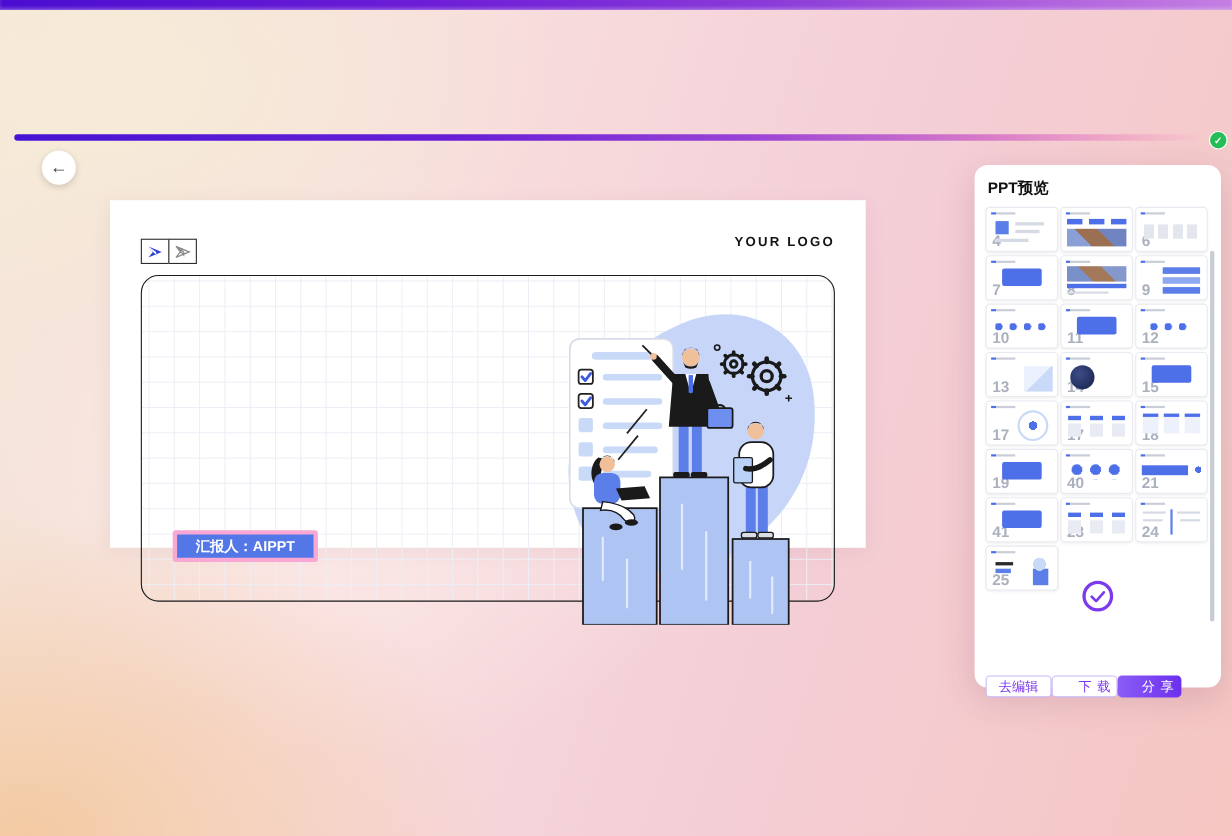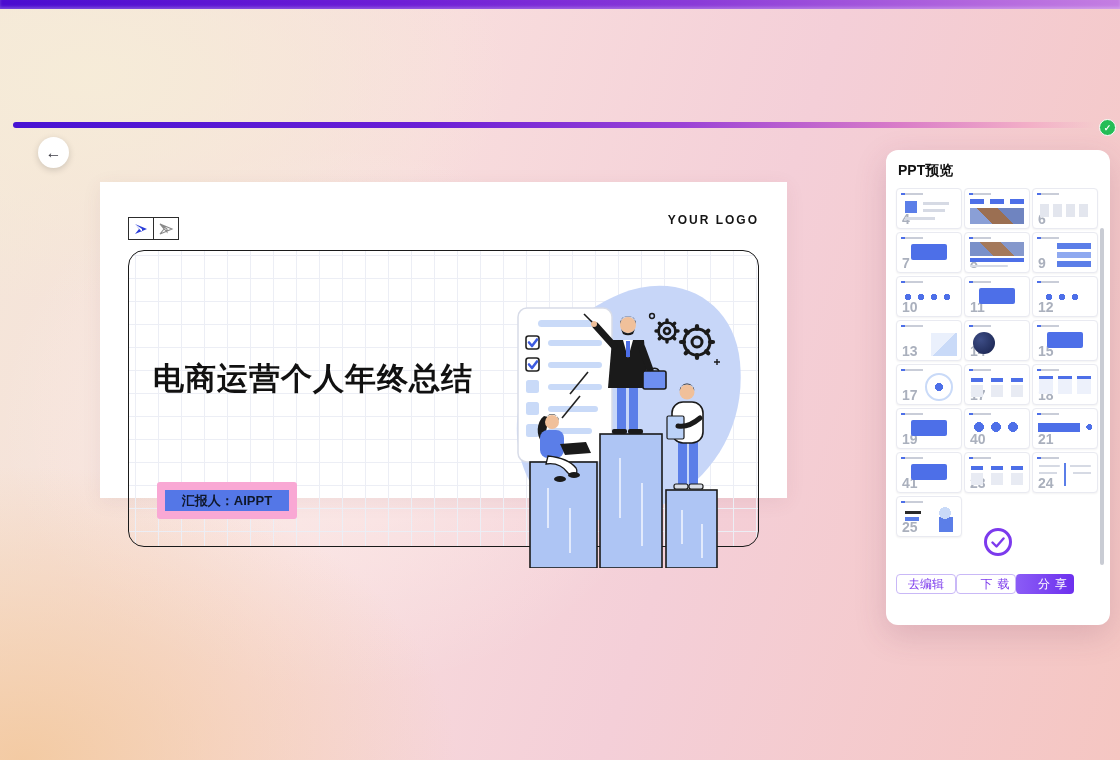"电商运营个人年终总结" div.slide-title { html: <div>电商运营个人年终总结</div> -> none }
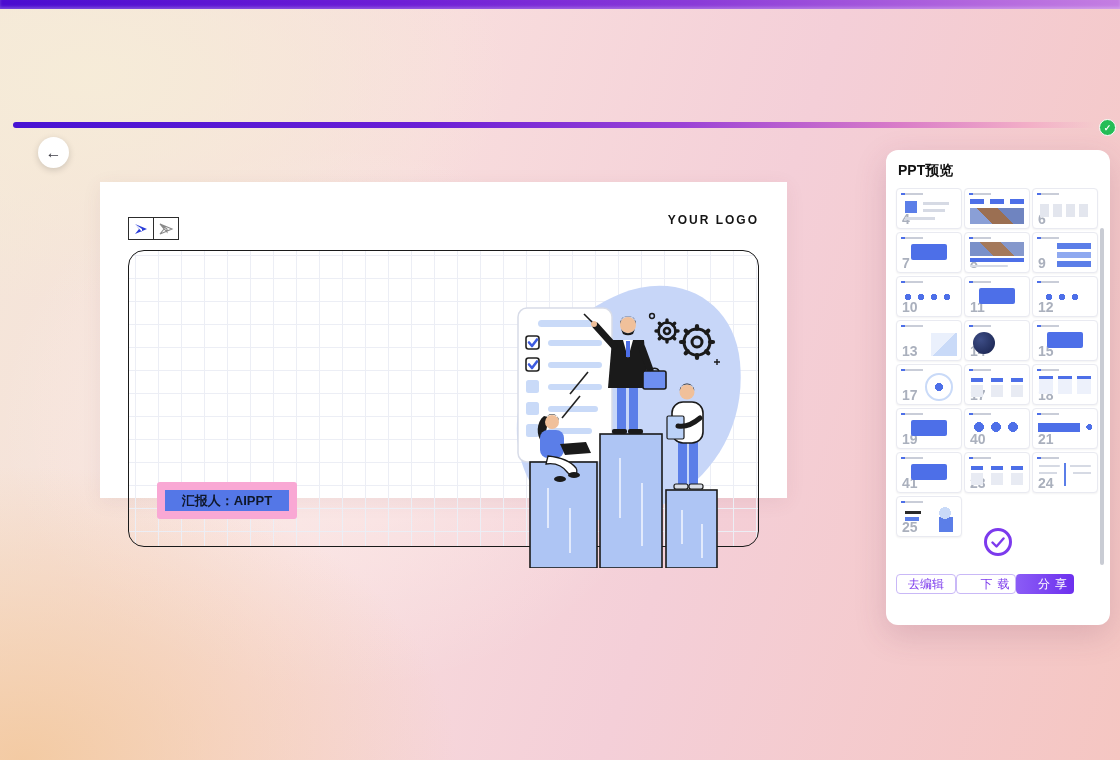"汇报人：AIPPT" .presenter-badge { border: 8px solid #f9a8d4 -> 4px solid #f9a8d4; color: #0f172a -> #ffffff }
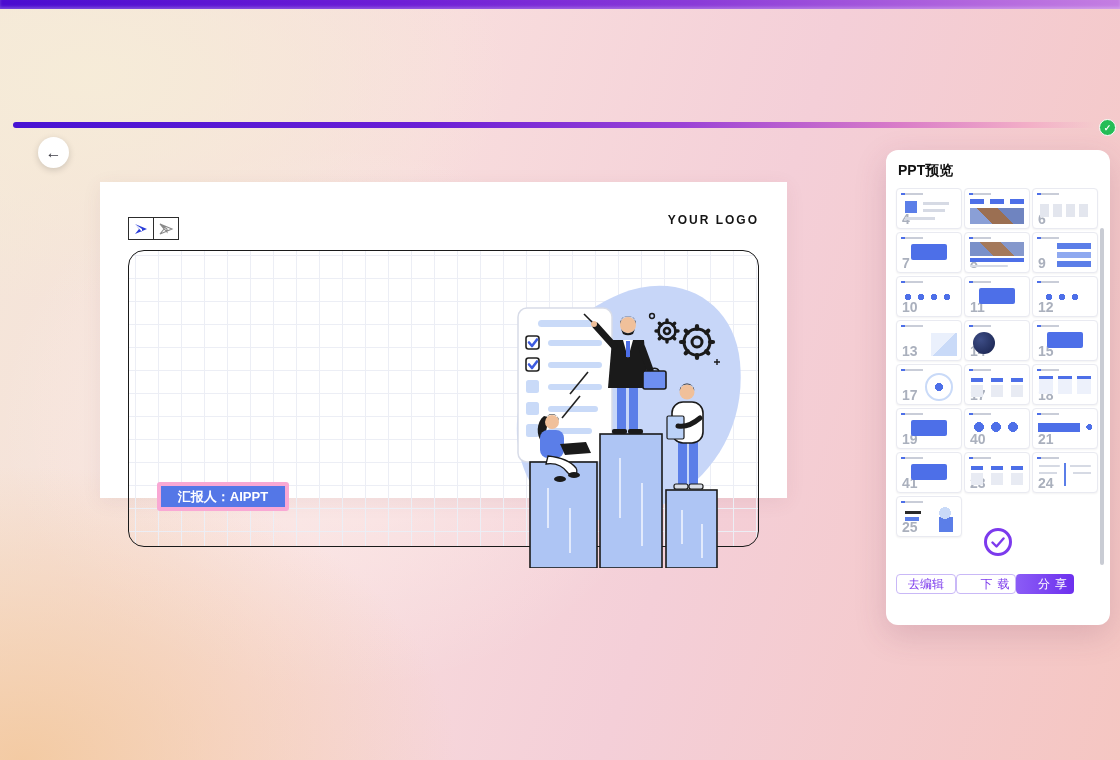"去编辑" .btn-row { top: 424px -> 464px }
